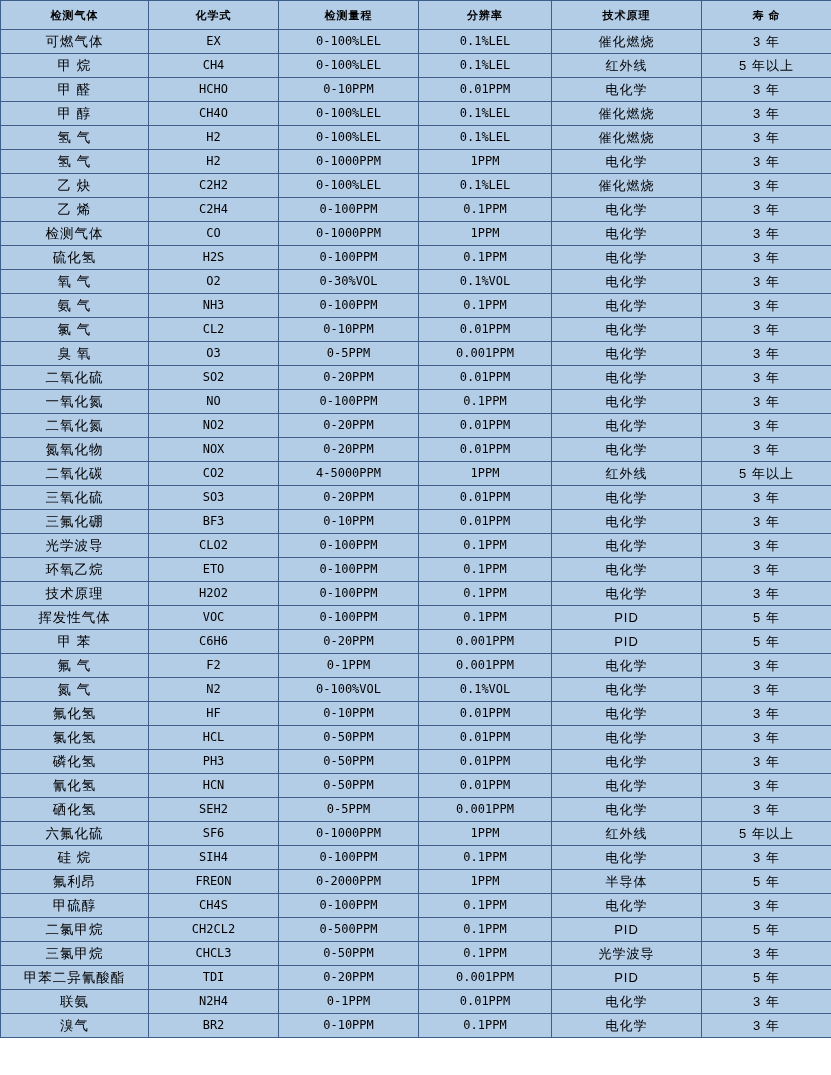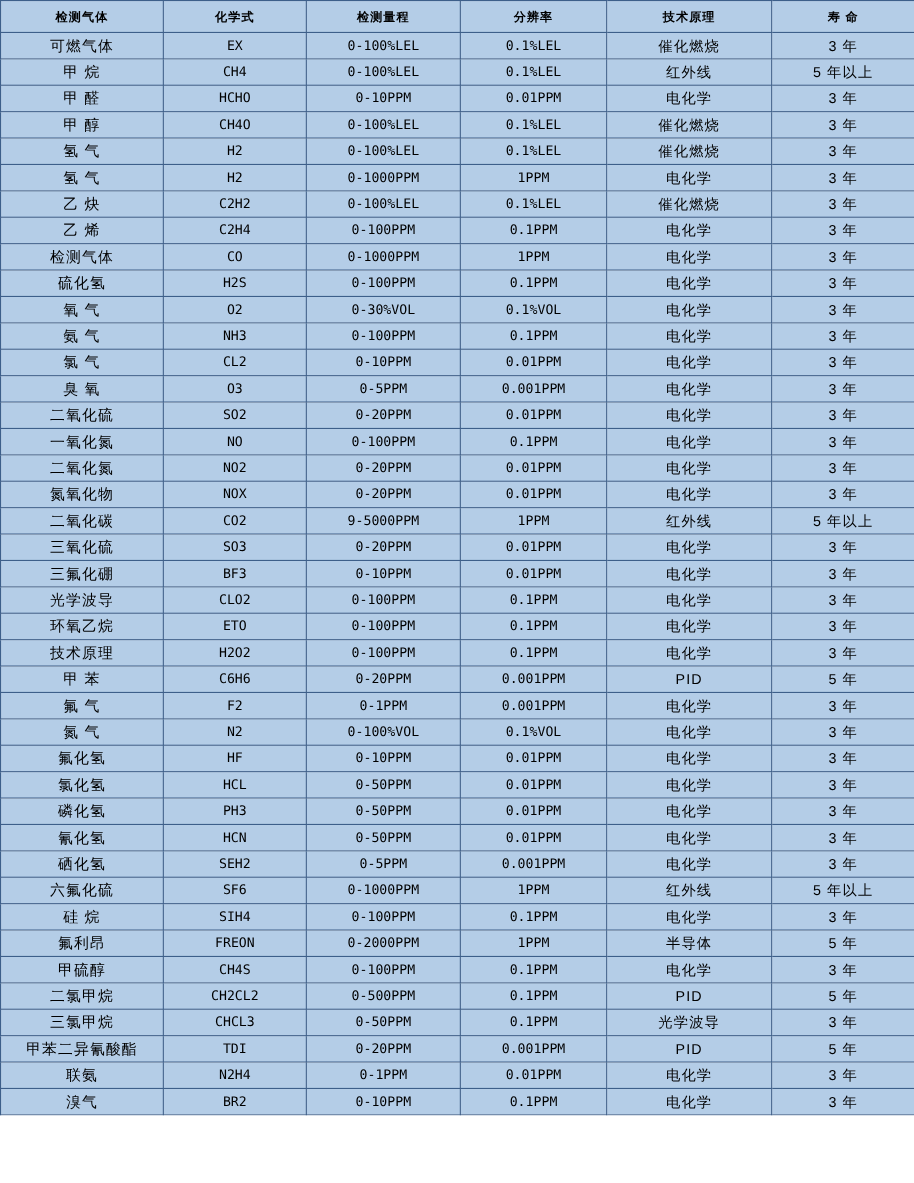"9-5000PPM" td.col-range { text: 9-5000PPM -> 4-5000PPM }
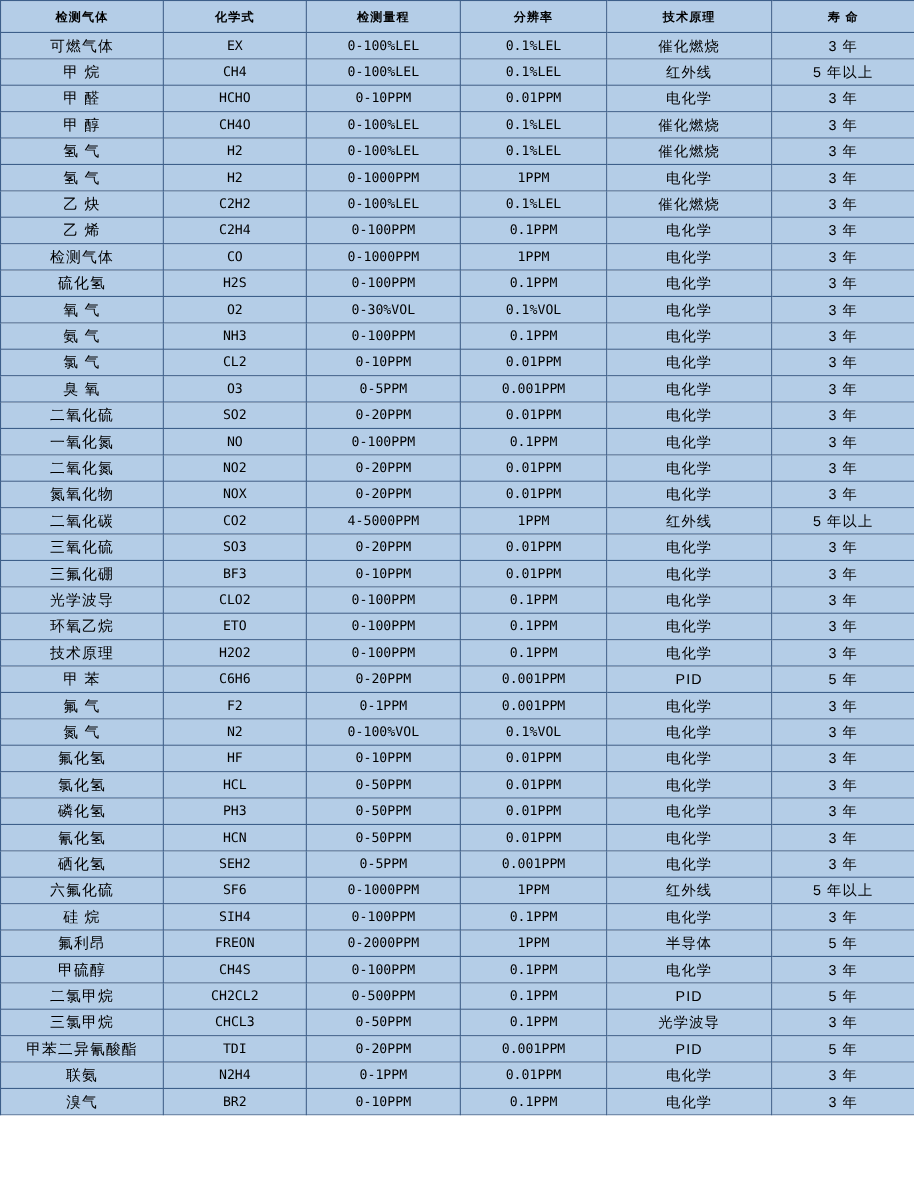"挥发性气体" tr { html: none -> <tr> <td>挥发性气体</td> <td>VOC</td> <td>0-100PPM</td> <td>0.1PPM</td> <td>PID</td> <td>5 年</td> </tr> }
